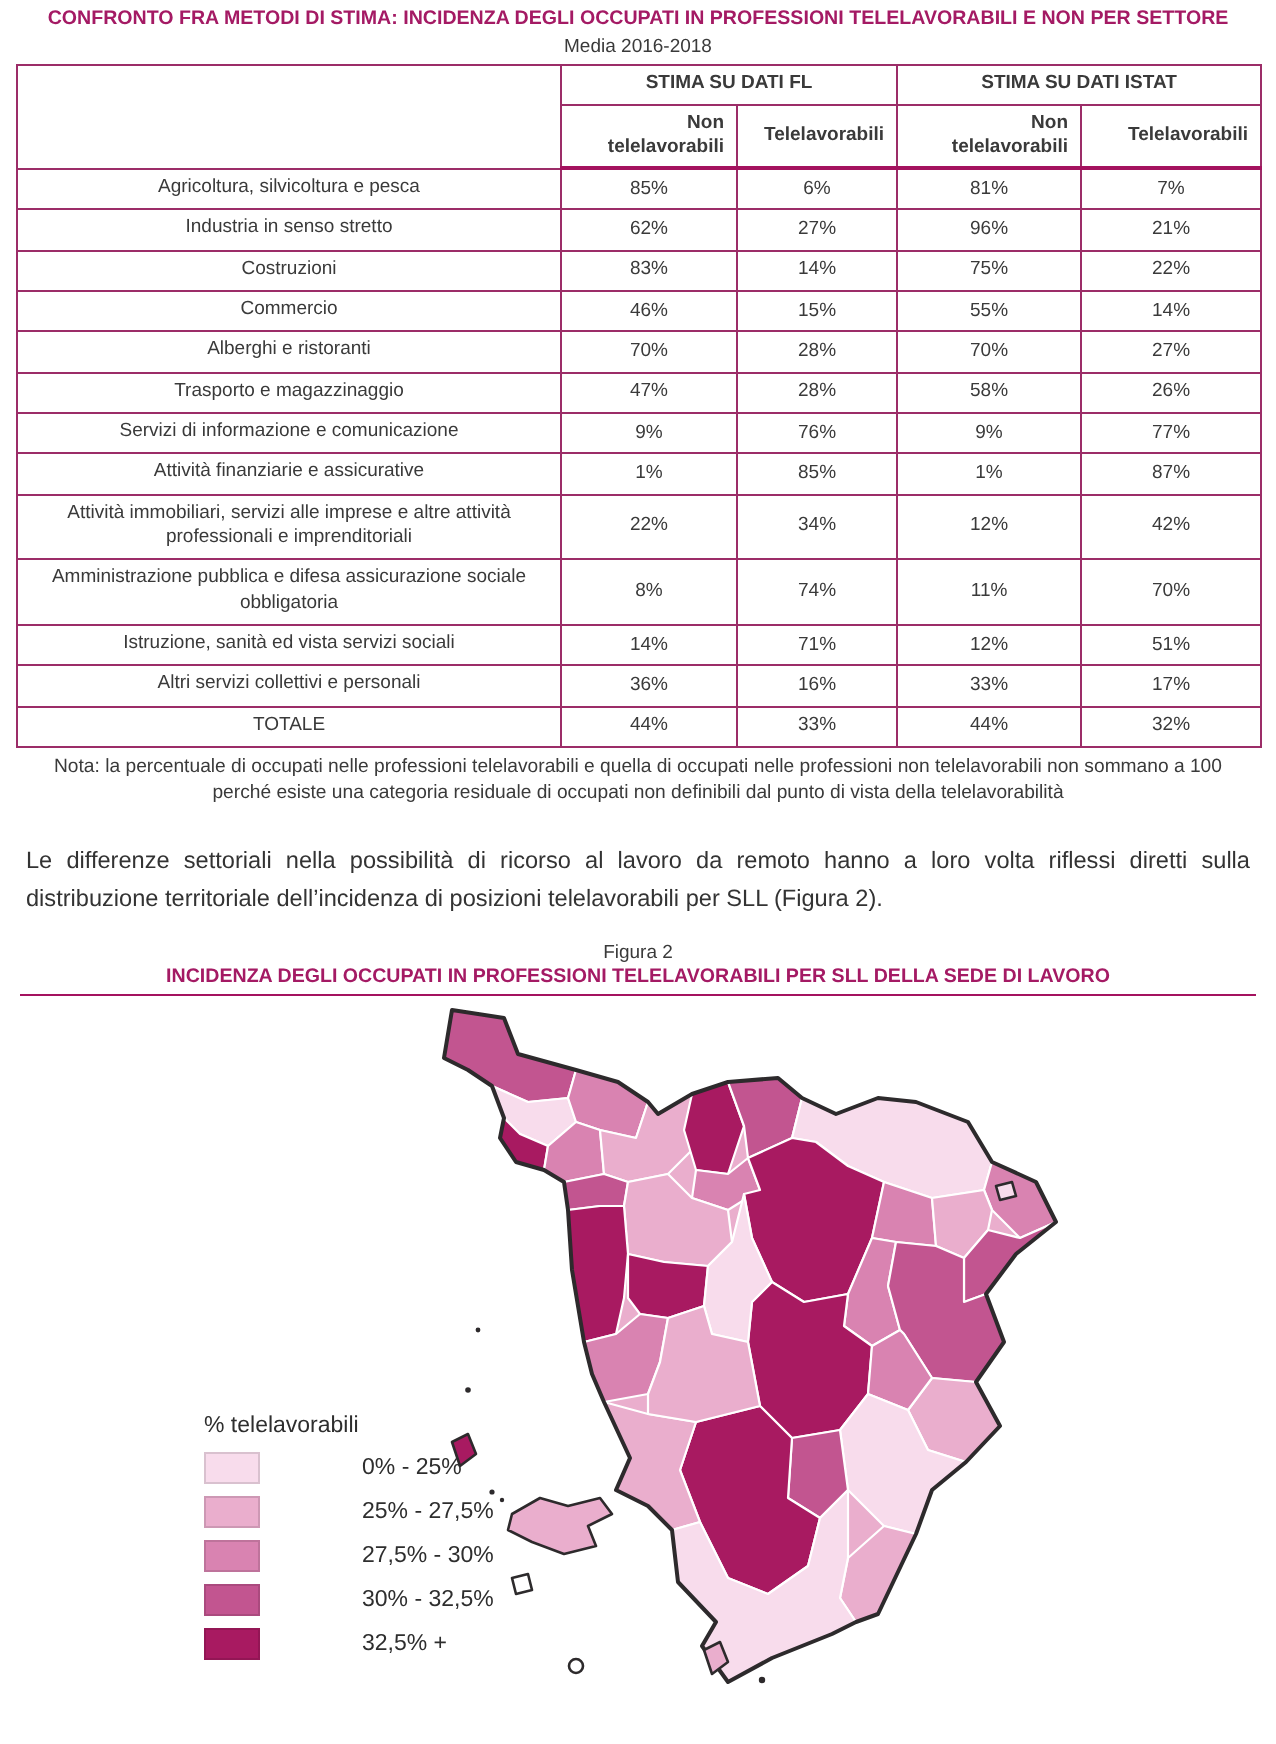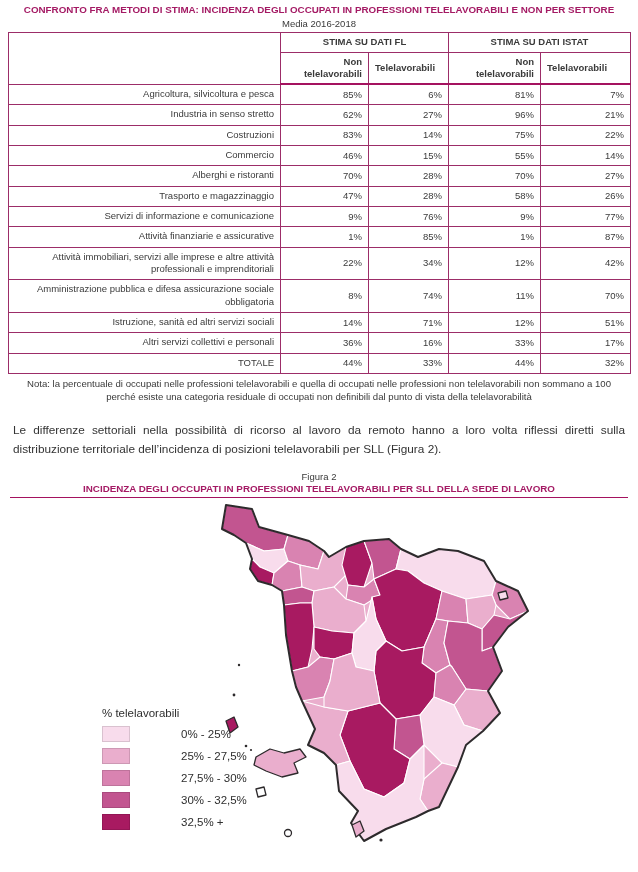"Telelavorabili" th.sub-c { text-align: left -> right }
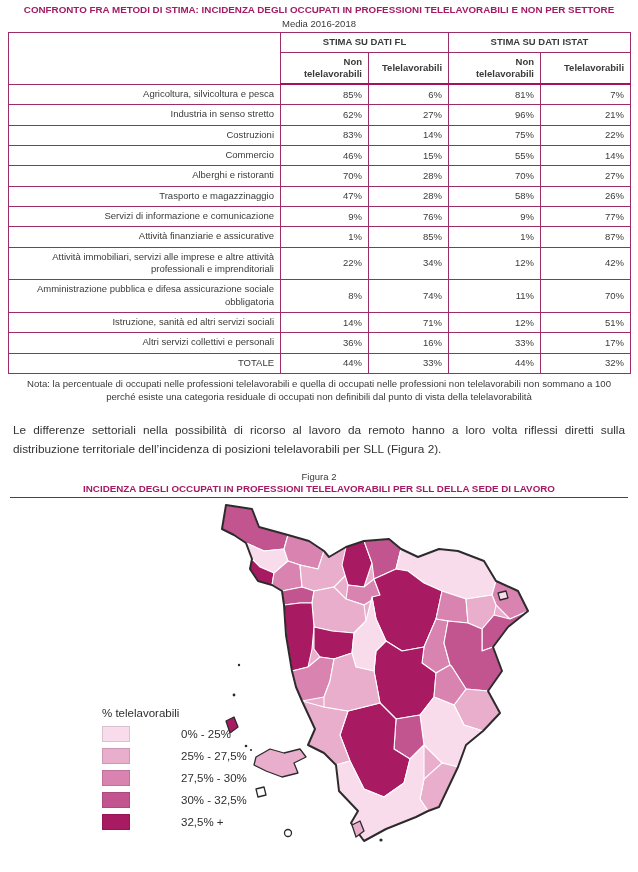"Agricoltura, silvicoltura e pesca" td.lbl { text-align: right -> center }
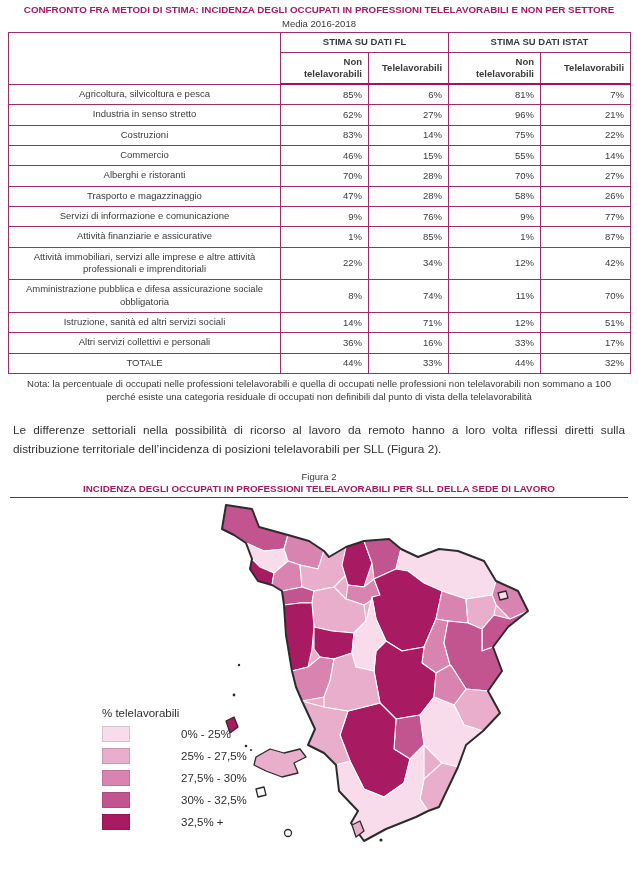"85%" td.val { text-align: right -> center }
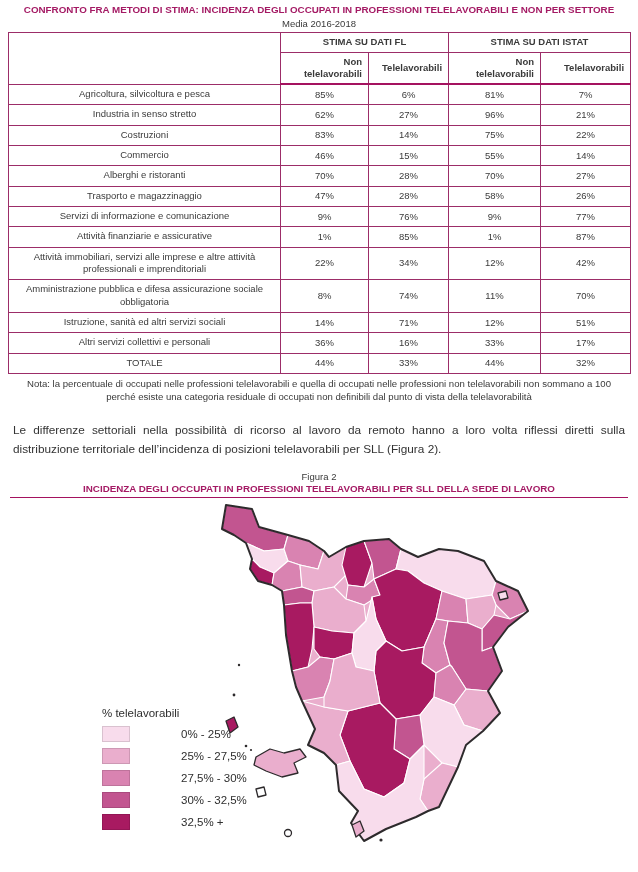"Istruzione, sanità ed altri servizi" td.lbl { text: altri -> vista }
